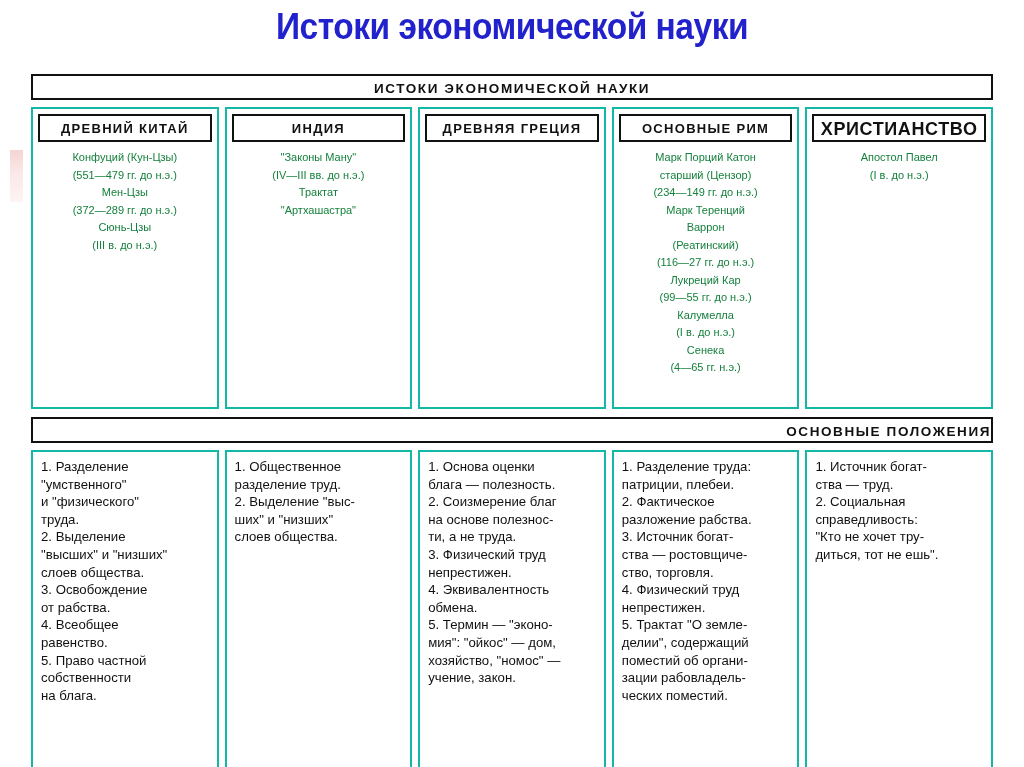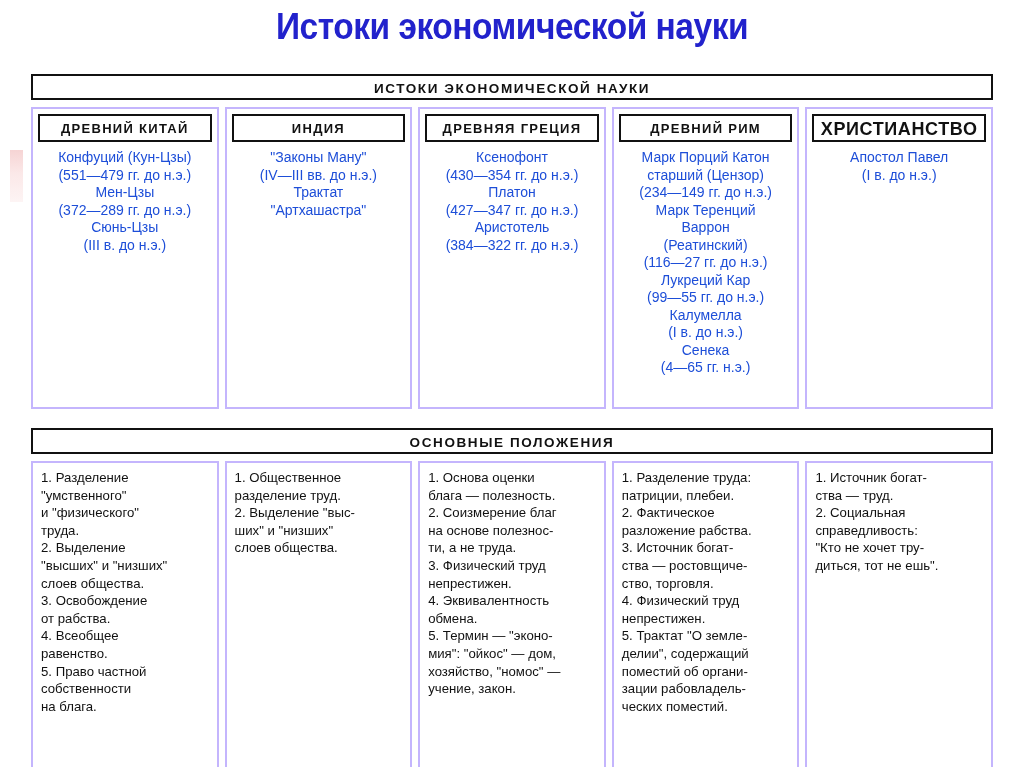"ДРЕВНИЙ КИТАЙ" .cell { border: 2px solid #c4b5fd -> 2px solid #14b8a6 }
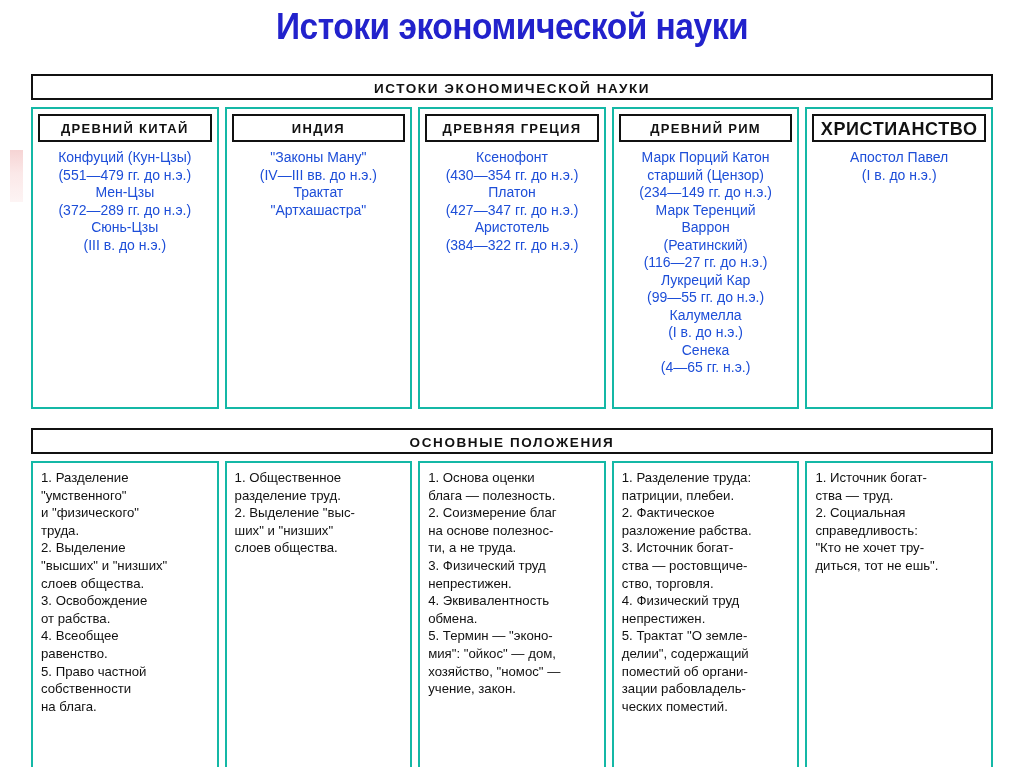"ДРЕВНИЙ РИМ" div.cell-head { text: ДРЕВНИЙ -> ОСНОВНЫЕ }
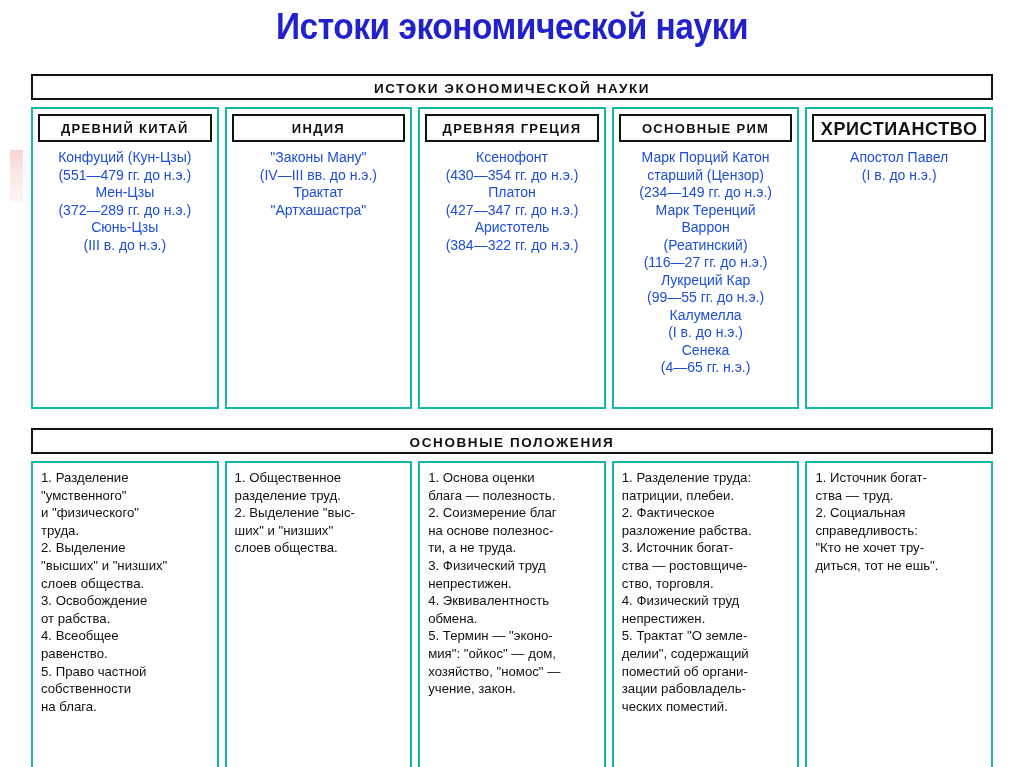"Конфуций (Кун-Цзы)" .cell-body { color: #1d4ed8 -> #15803d; font-size: 14px -> 11px }
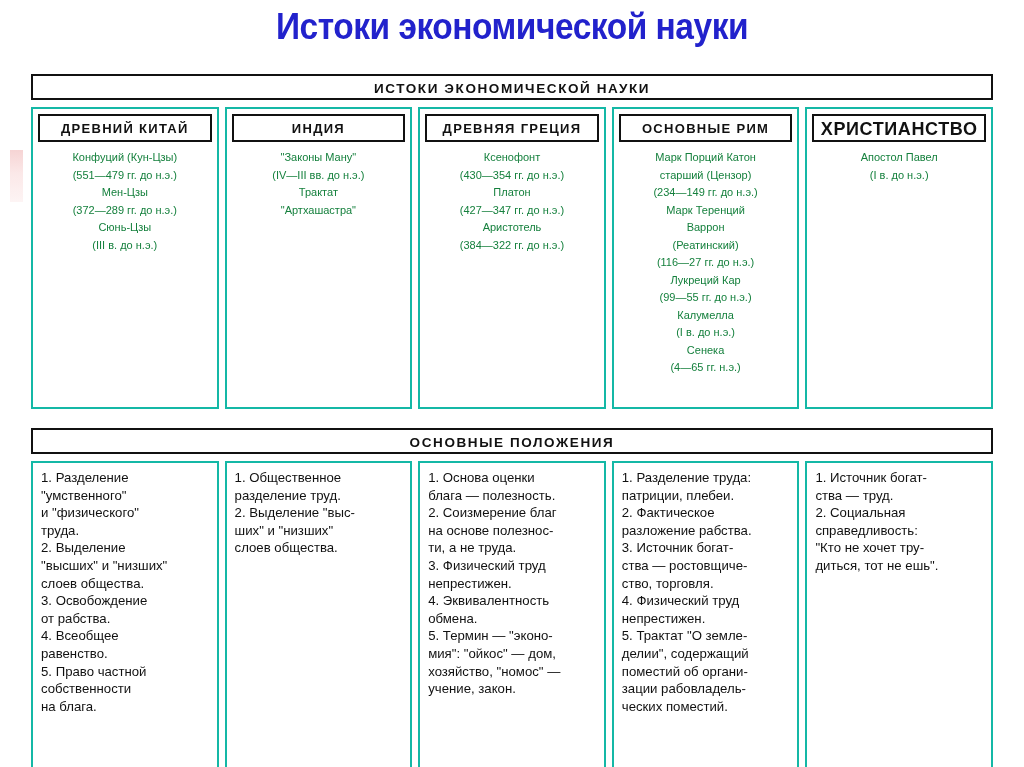"Ксенофонт" div.cell-body { html: <div> <div>Ксенофонт</div> <div>(430—354 гг. до н.э.)</div> <div>Платон</div> <div>(427—347 гг. до н.э.)</div> <div>Аристотель</div> <div>(384—322 гг. до н.э.)</div> </div> -> none }
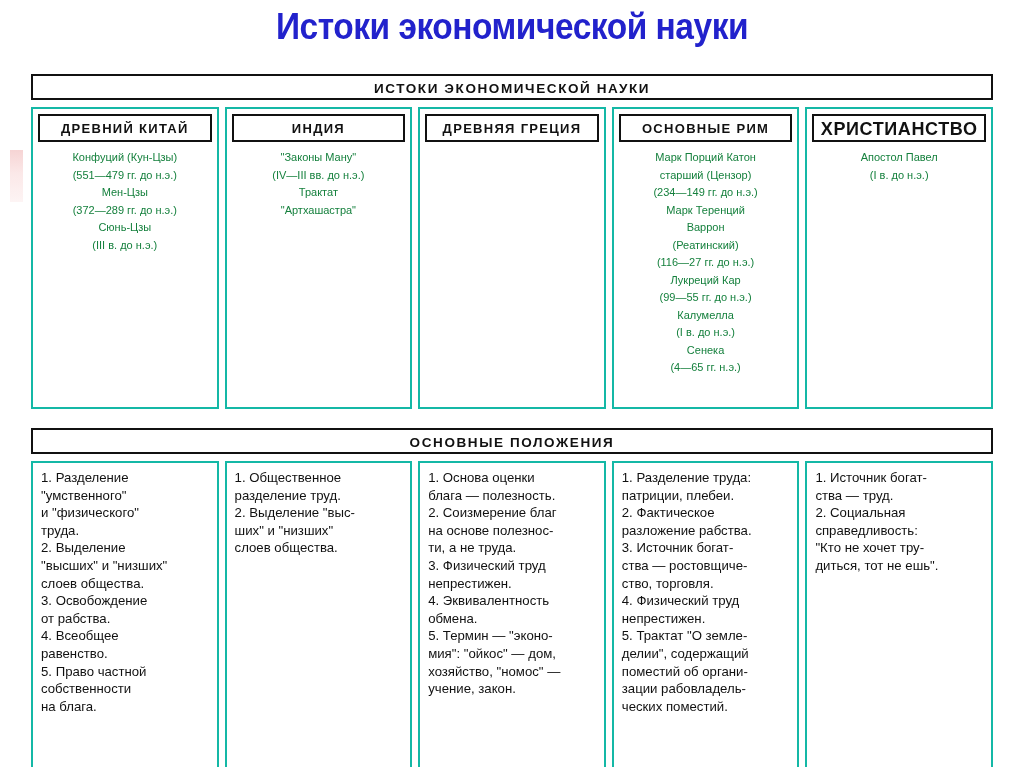"ОСНОВНЫЕ ПОЛОЖЕНИЯ" div.banner { margin-top: 19px -> 8px; text-align: none -> right }
